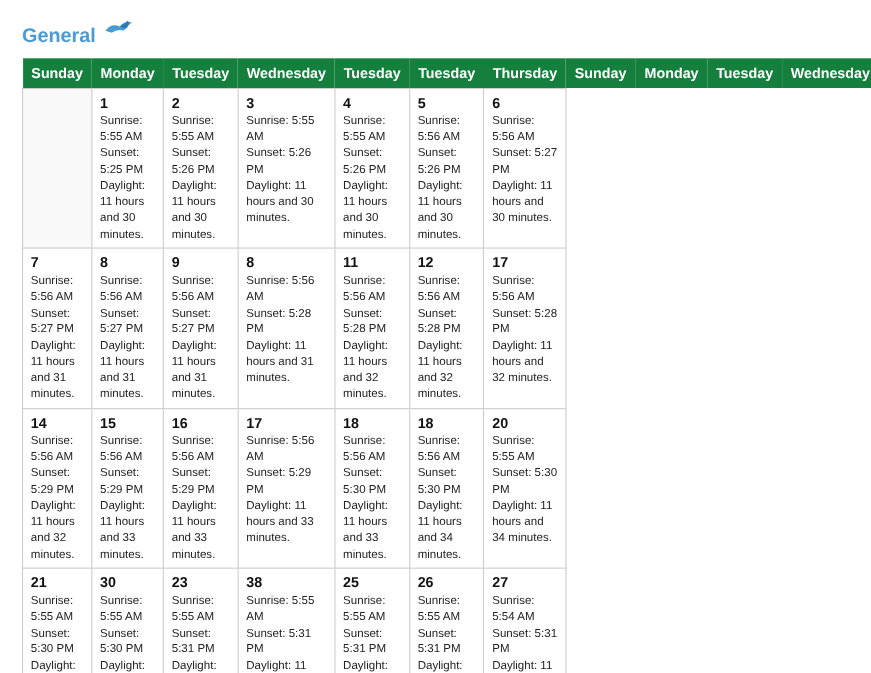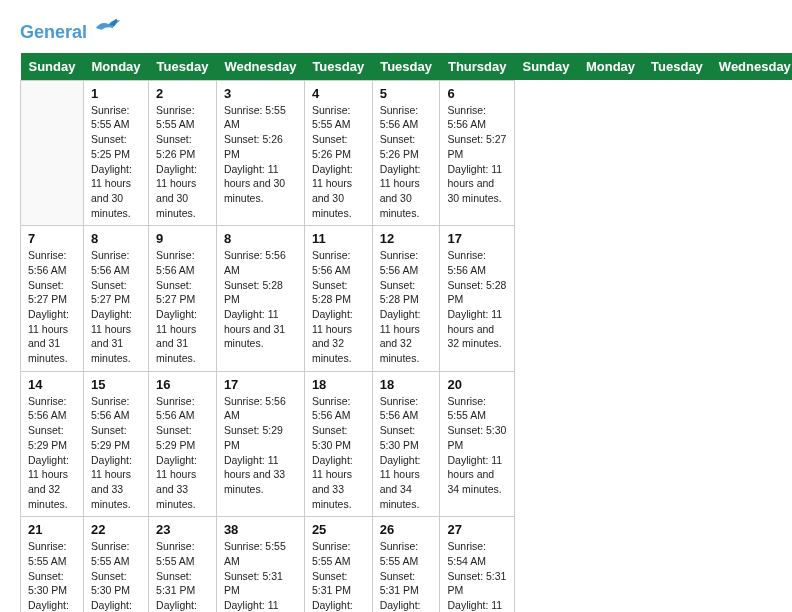"22" span.day-num { text: 22 -> 30 }
